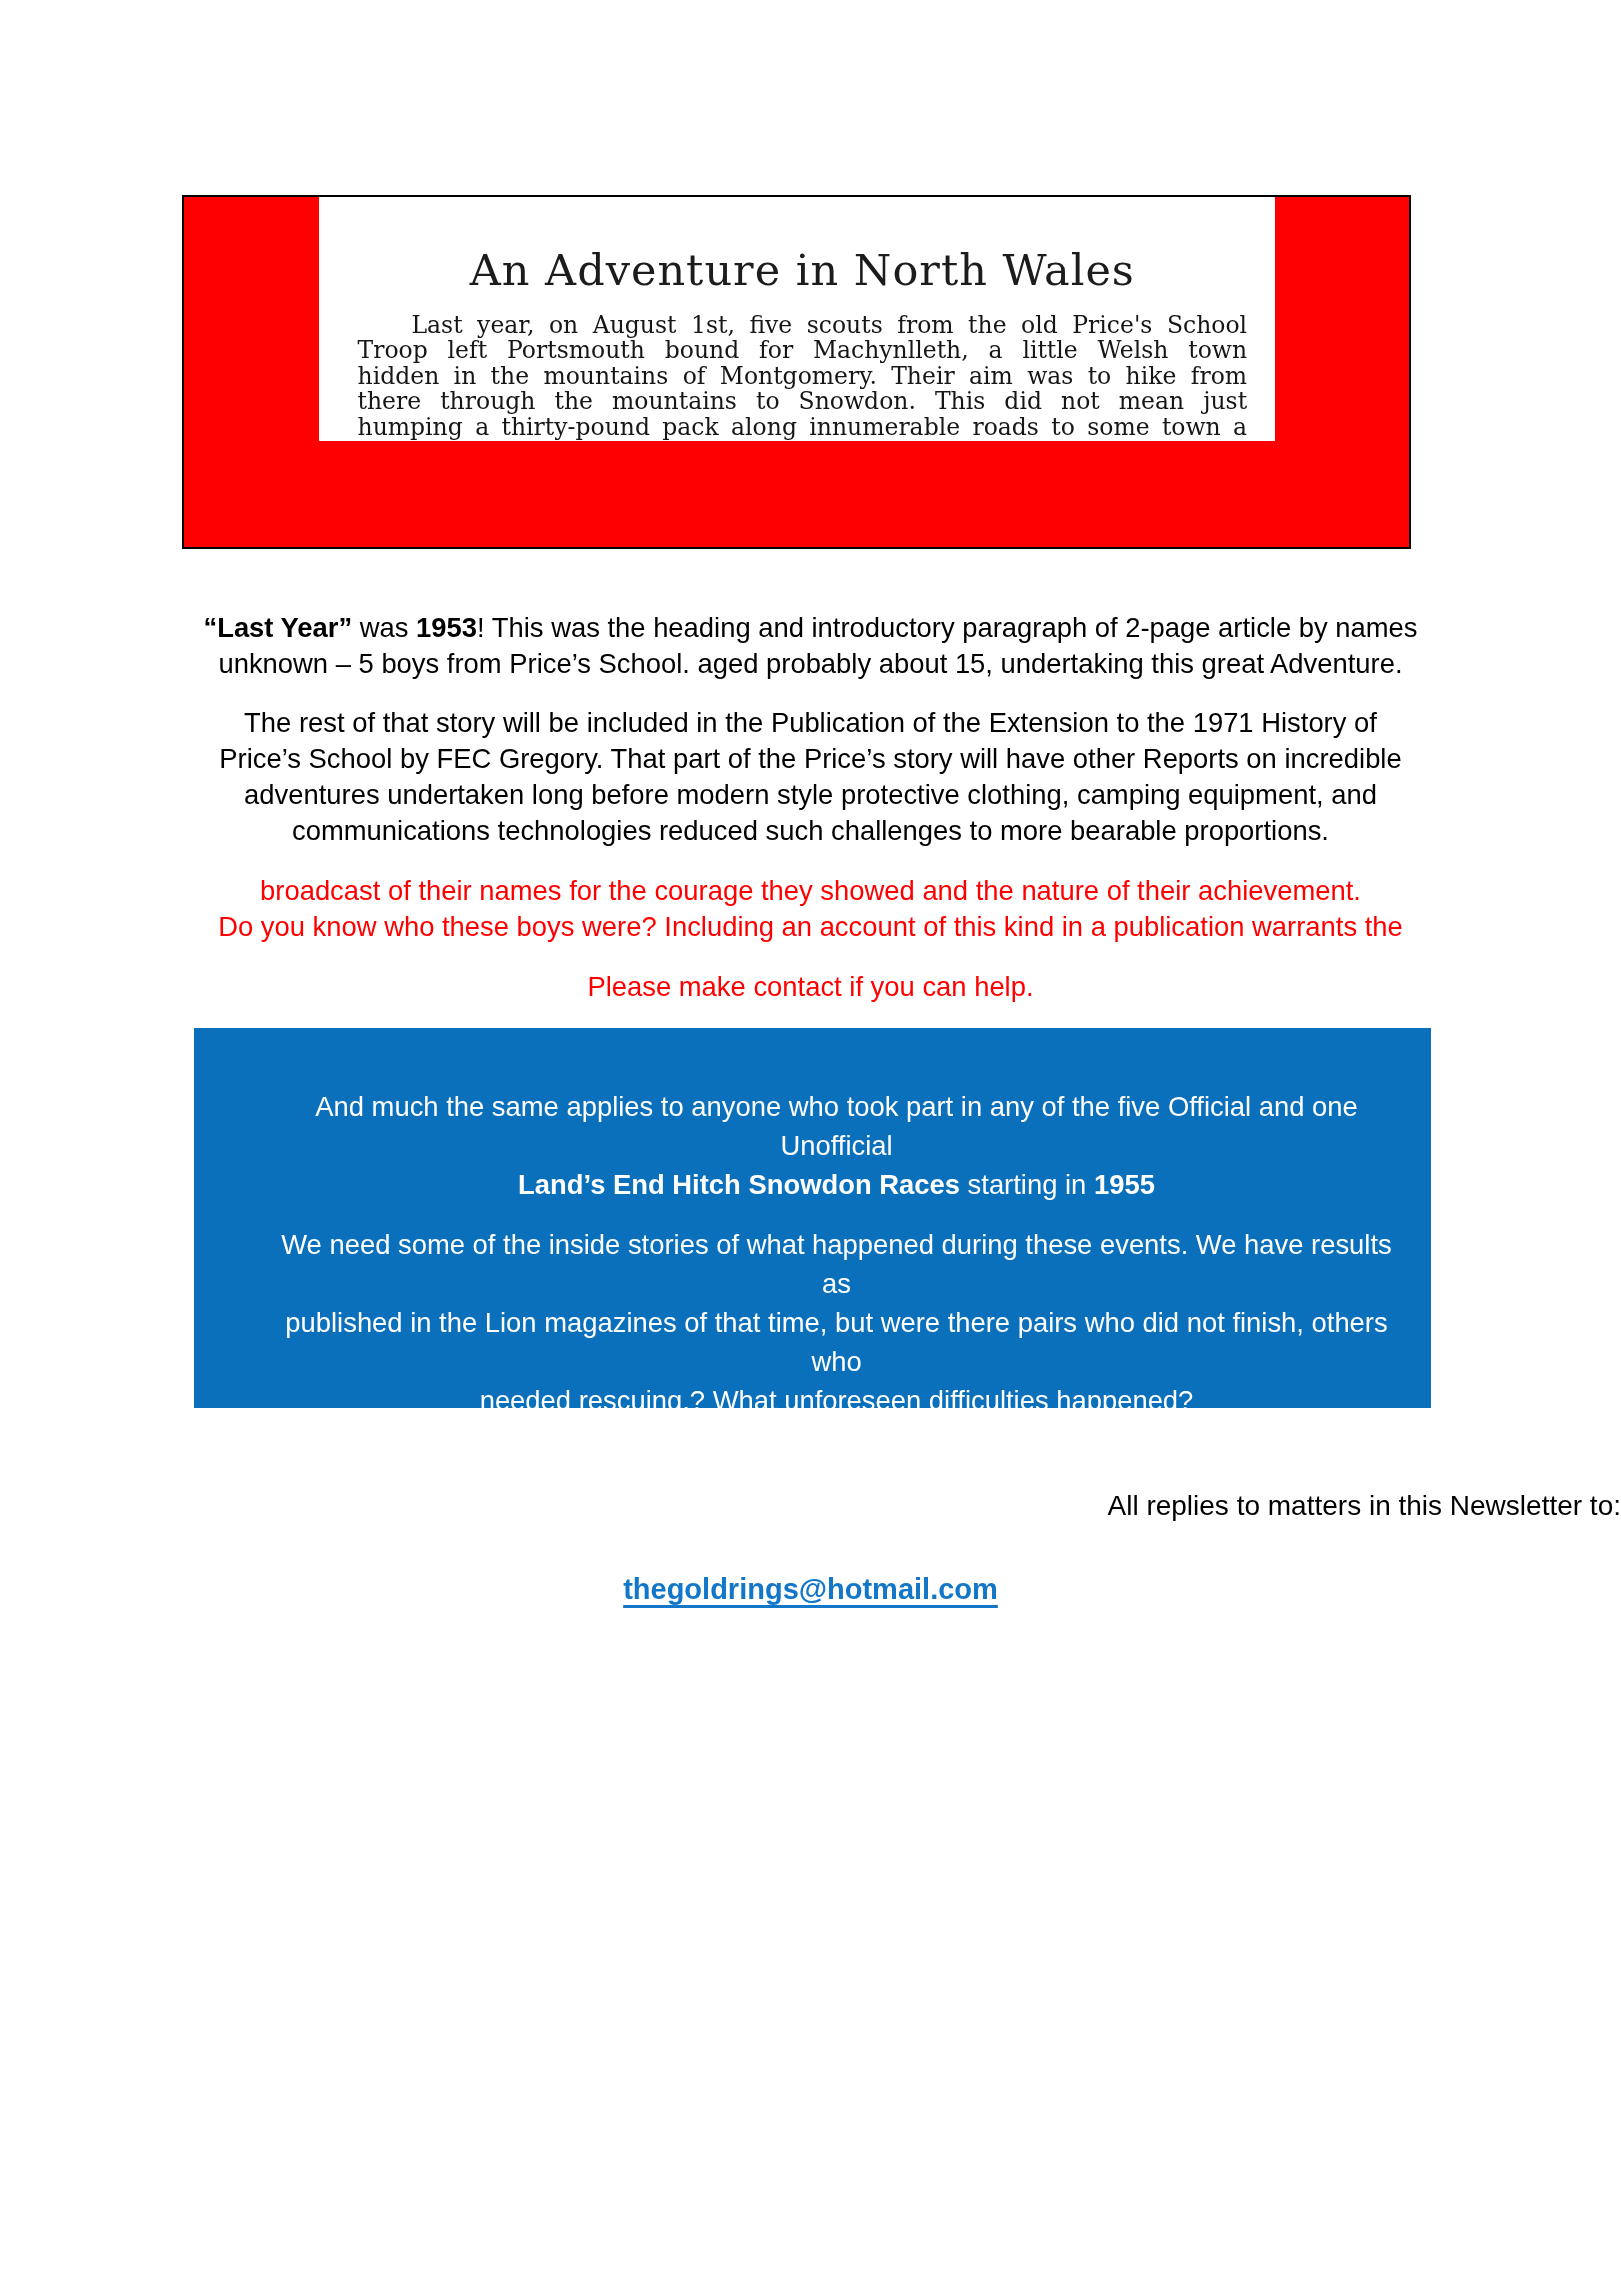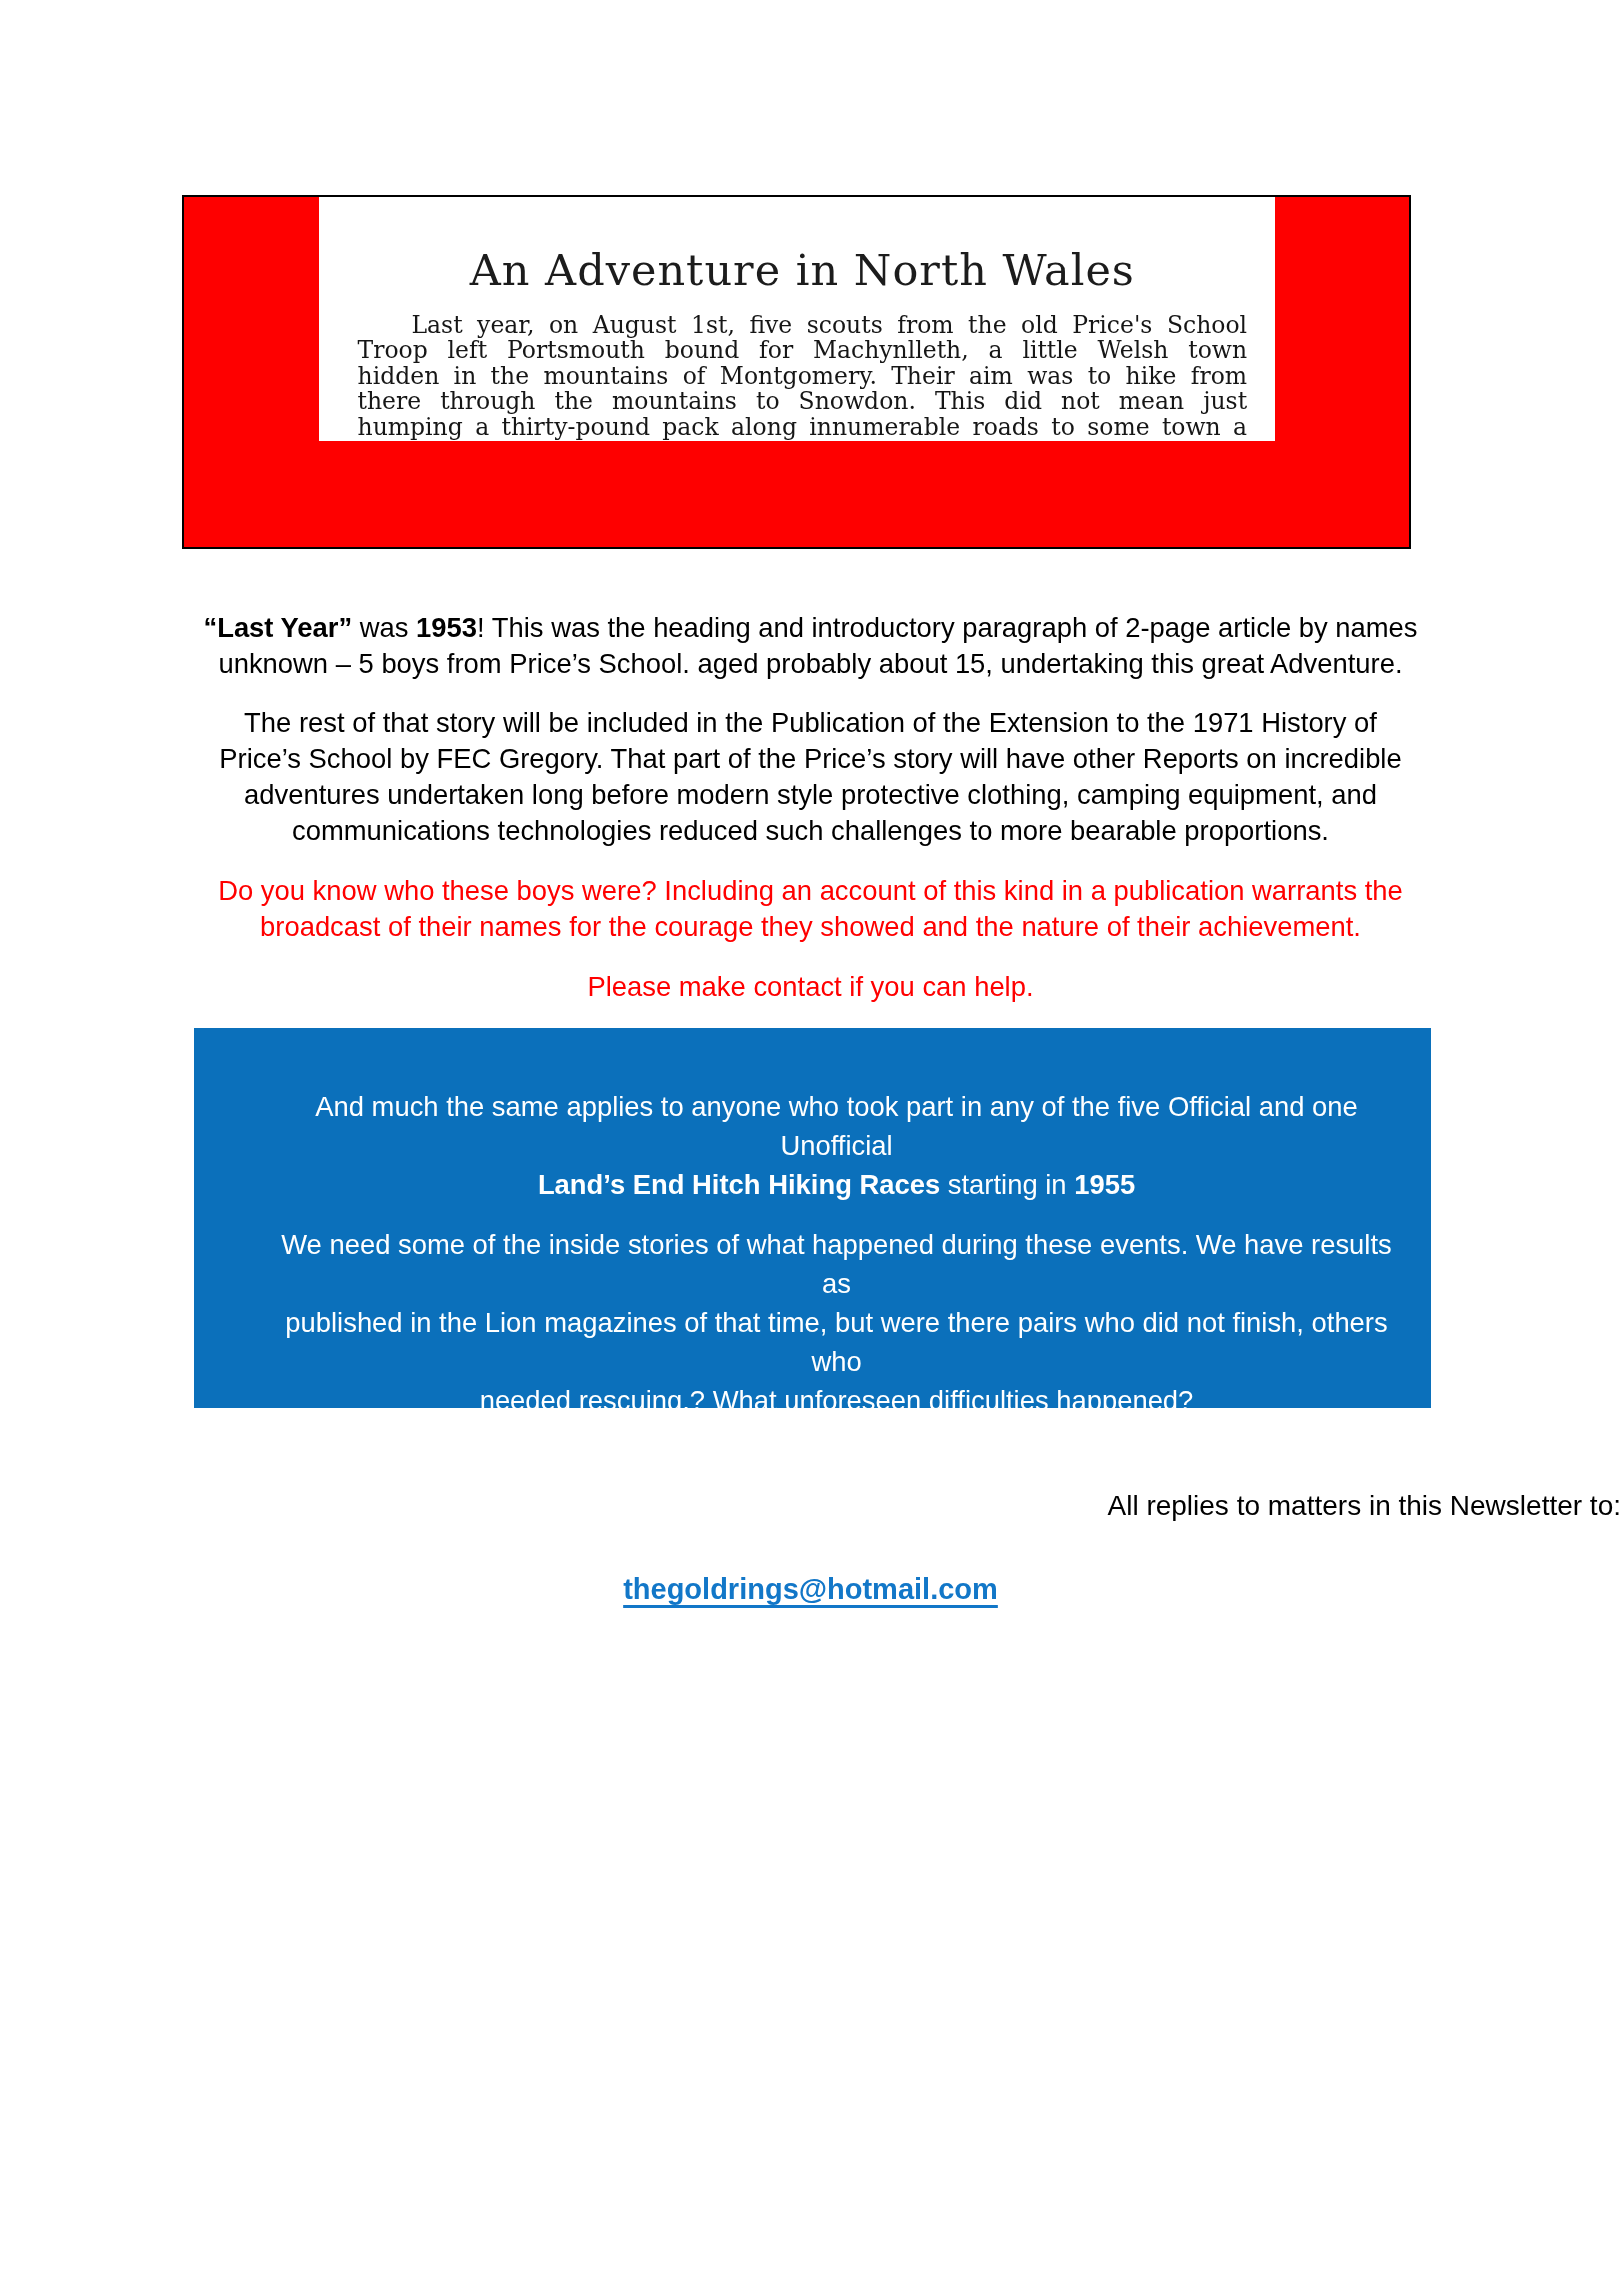"Do you know who these" div.line { order: before "broadcast of their names for" -> after "broadcast of their names for" }
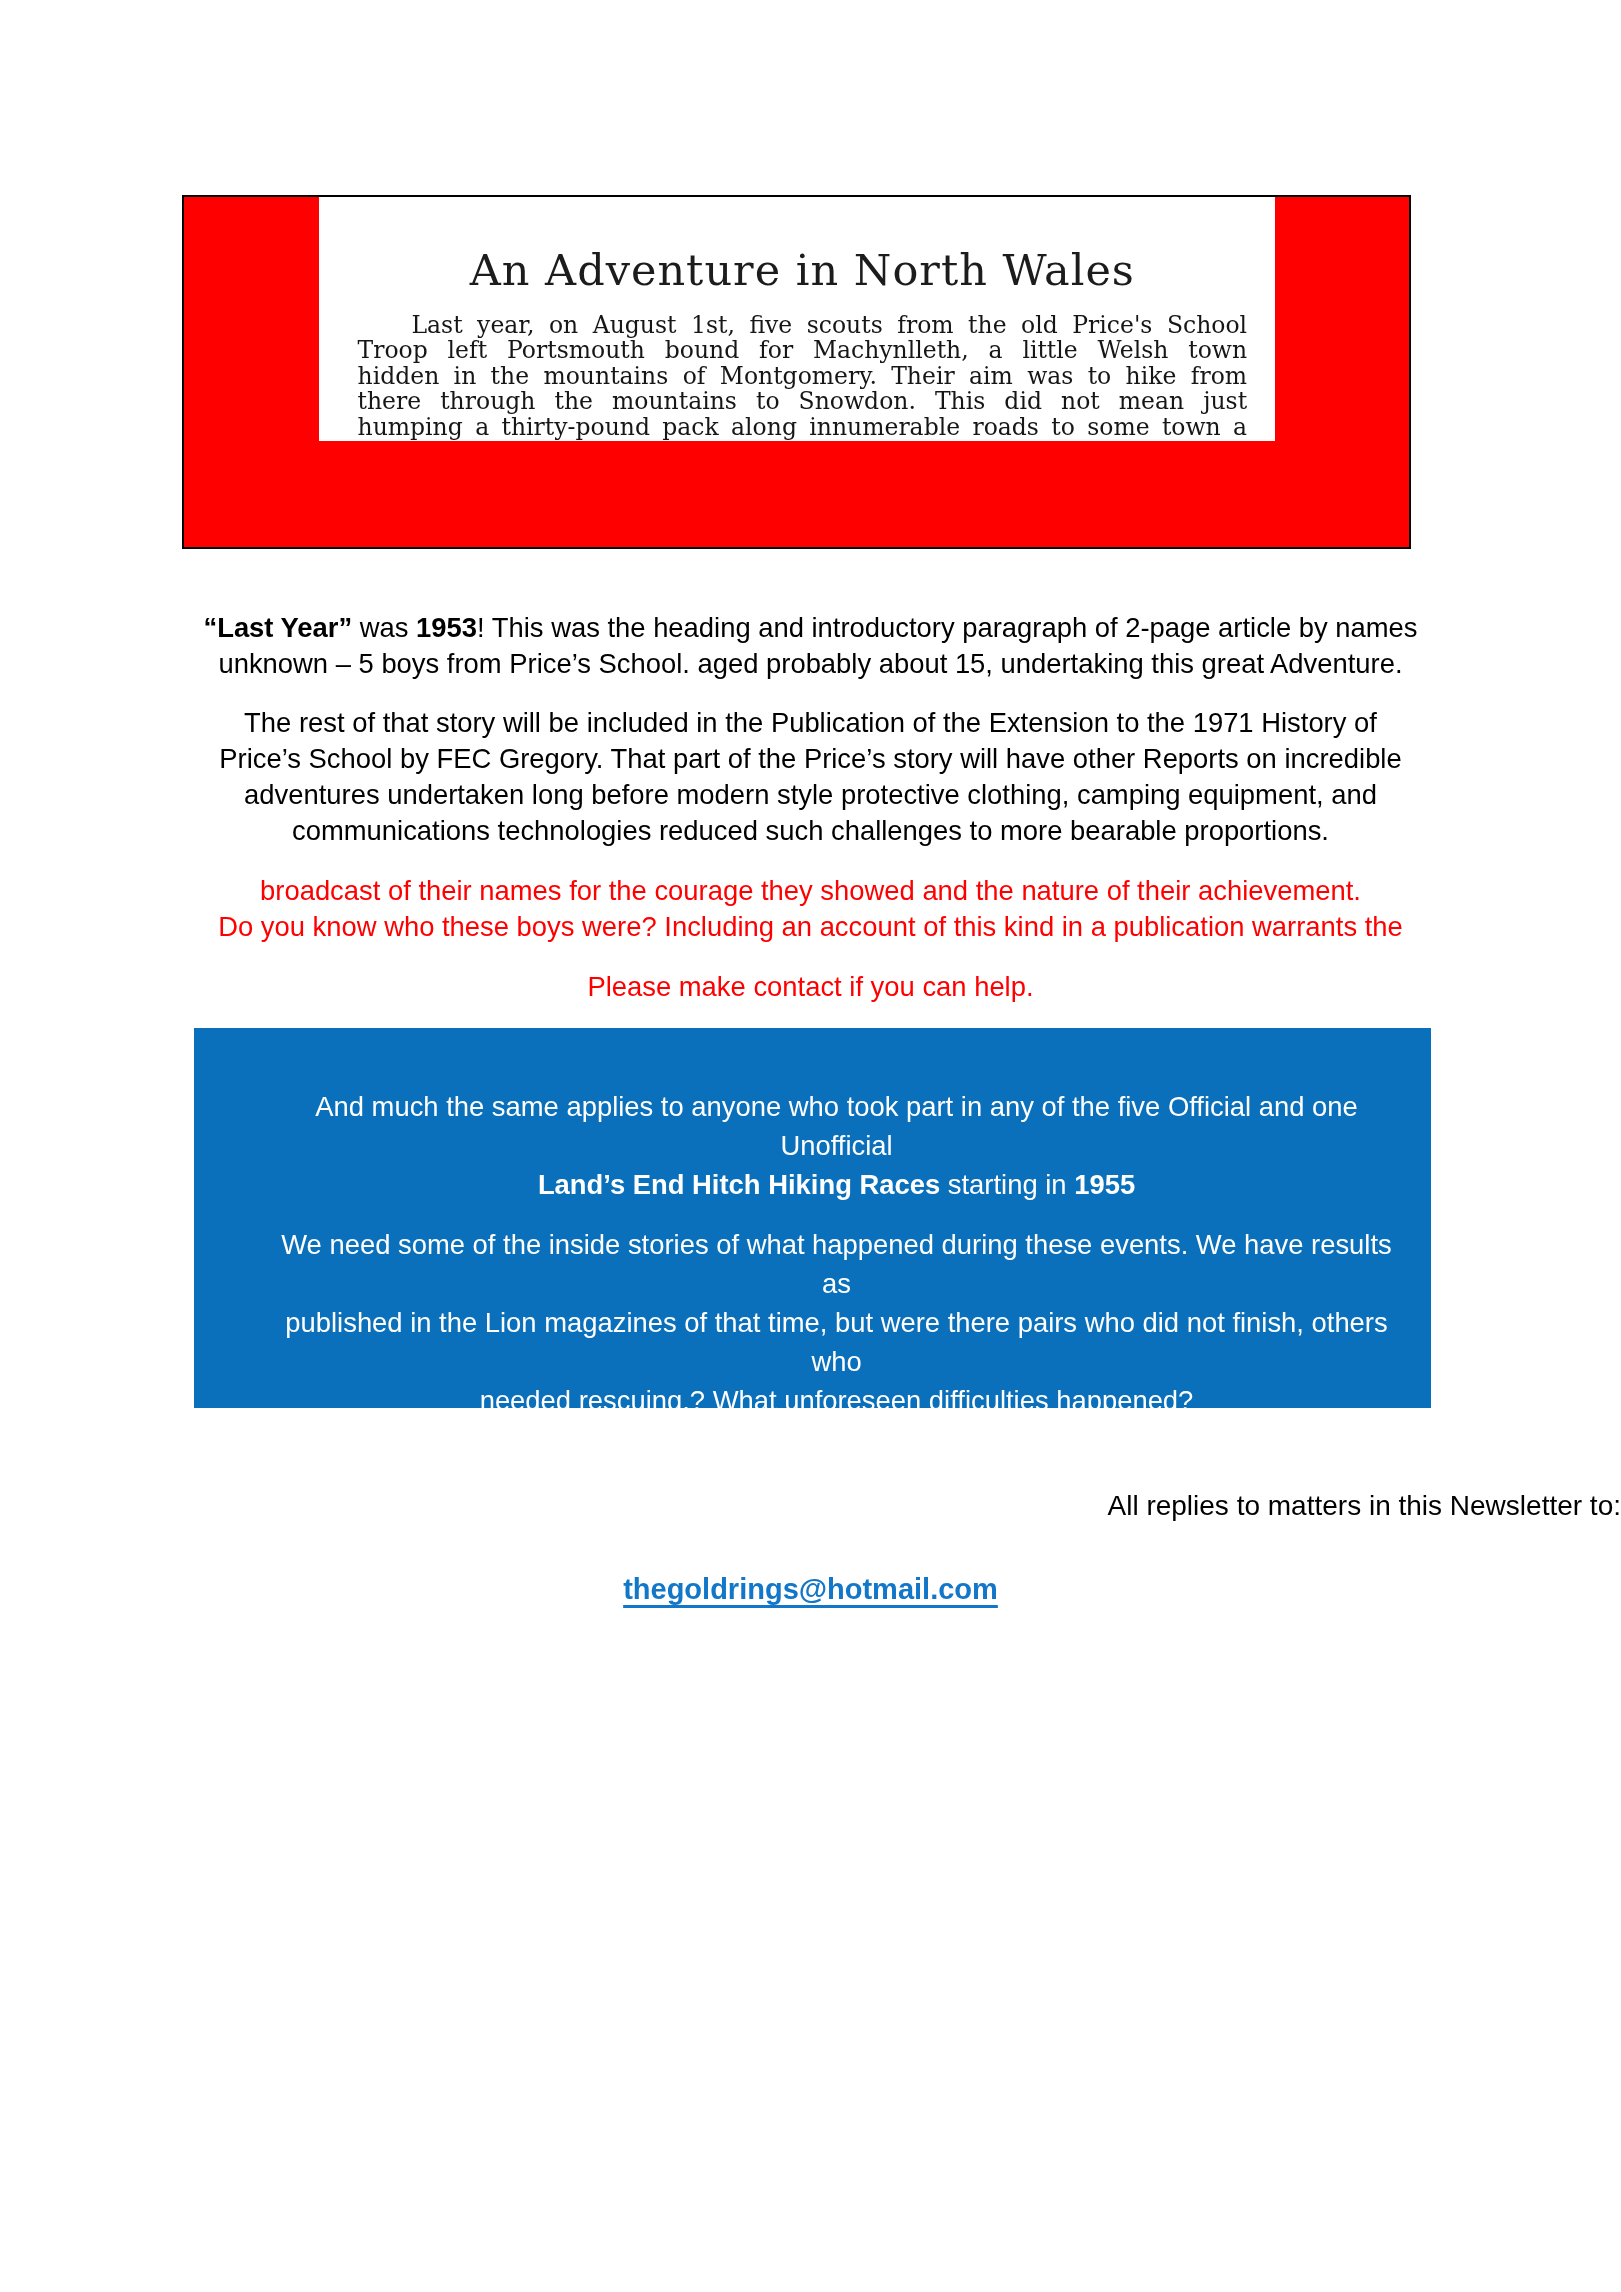"Land’s End Hitch Hiking Races" span.bold { text: Hiking -> Snowdon }
